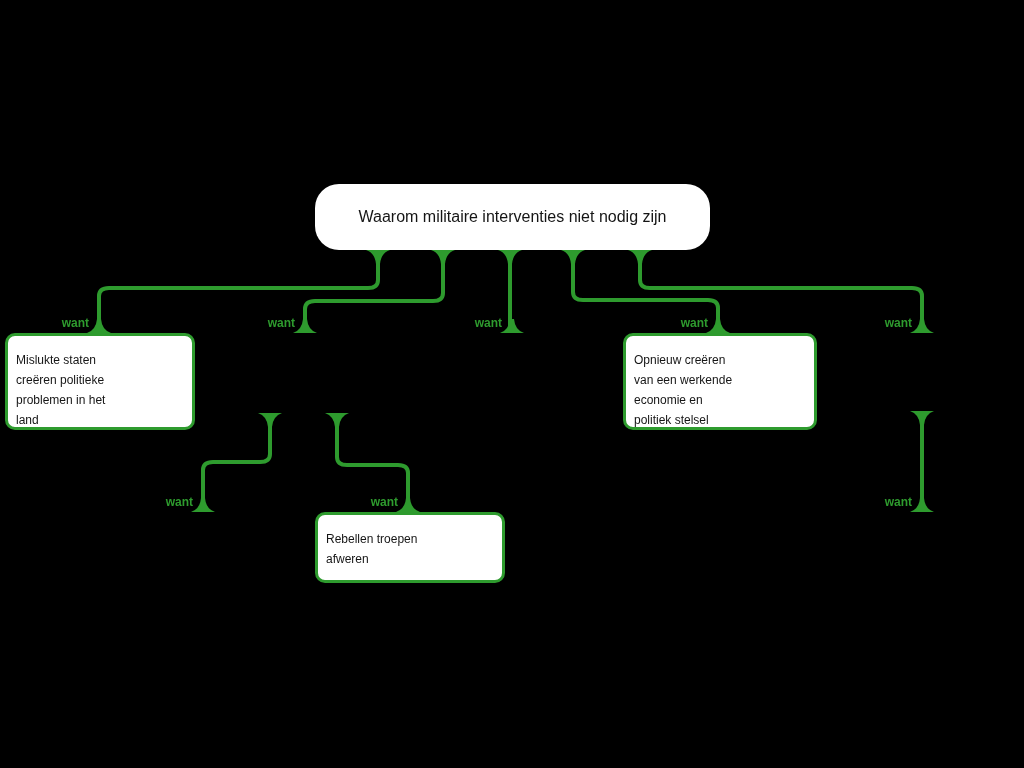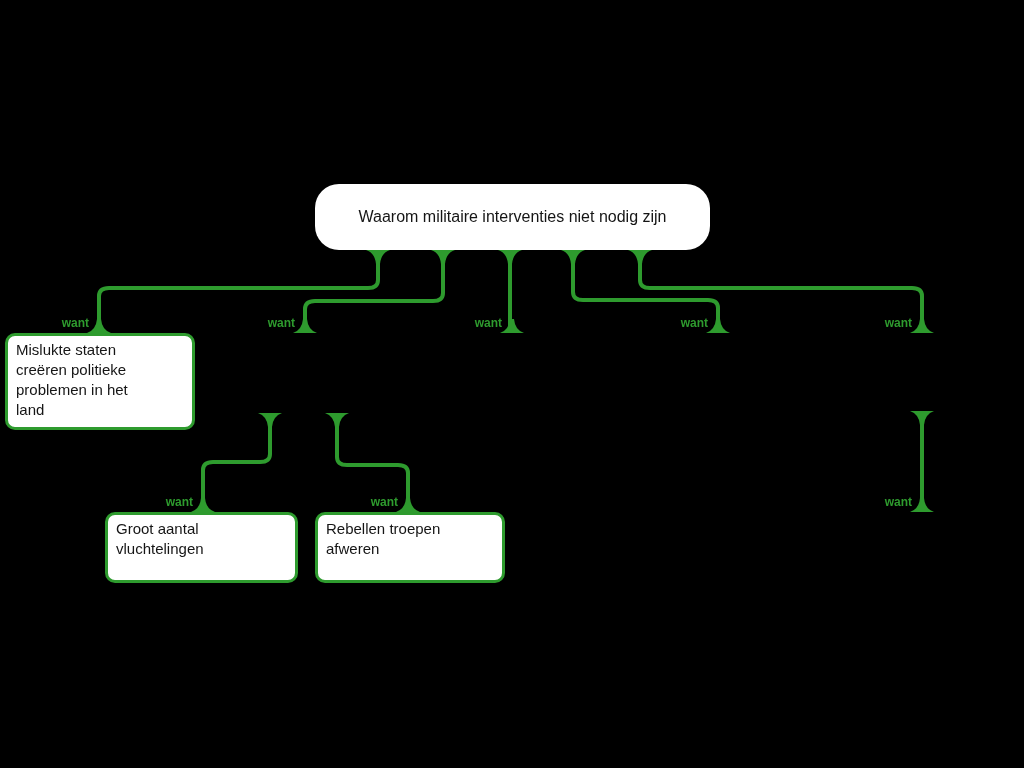"Mislukte staten" .node { font-size: 15px -> 12px; padding: 4px 8px -> 14px 8px }
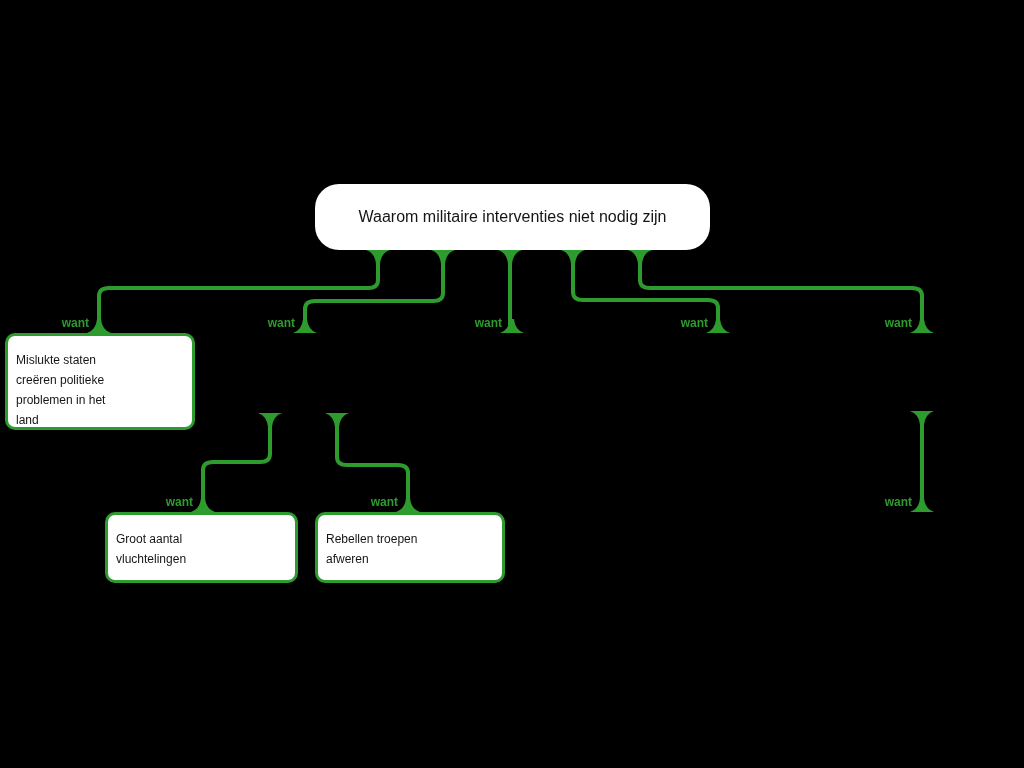"Opnieuw creëren" div.node { html: none -> <div>Opnieuw creëren van een werkende economie en politiek stelsel</div> }
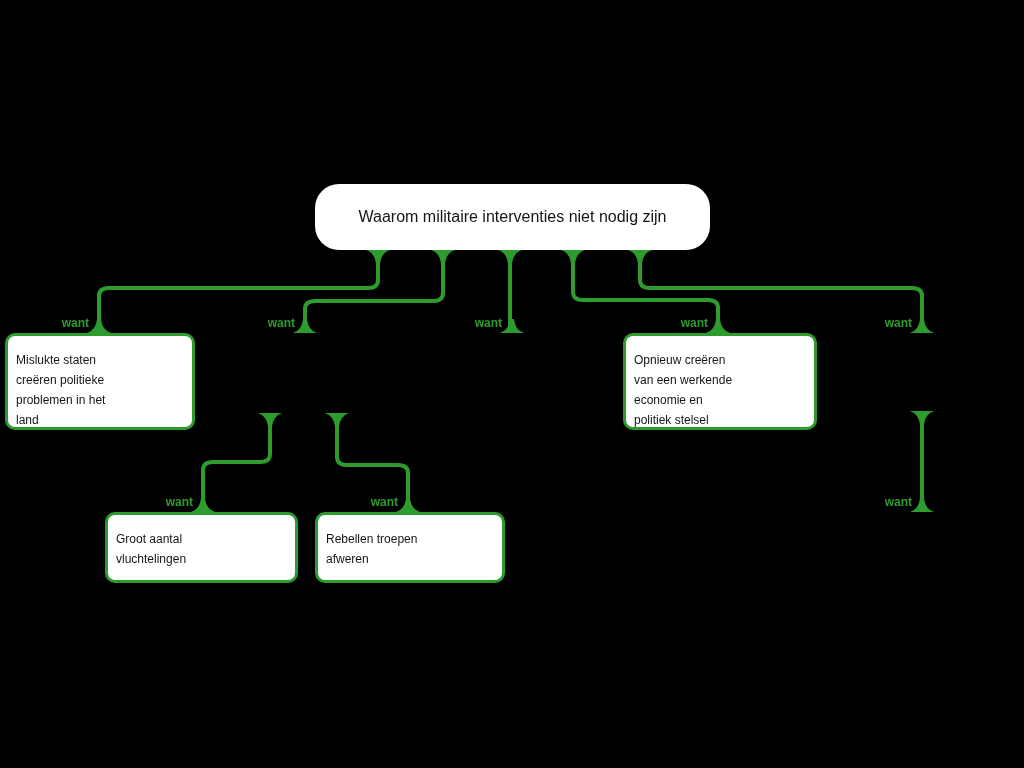"Groot aantal" div.node { html: <div>Groot aantal vluchtelingen</div> -> none }
